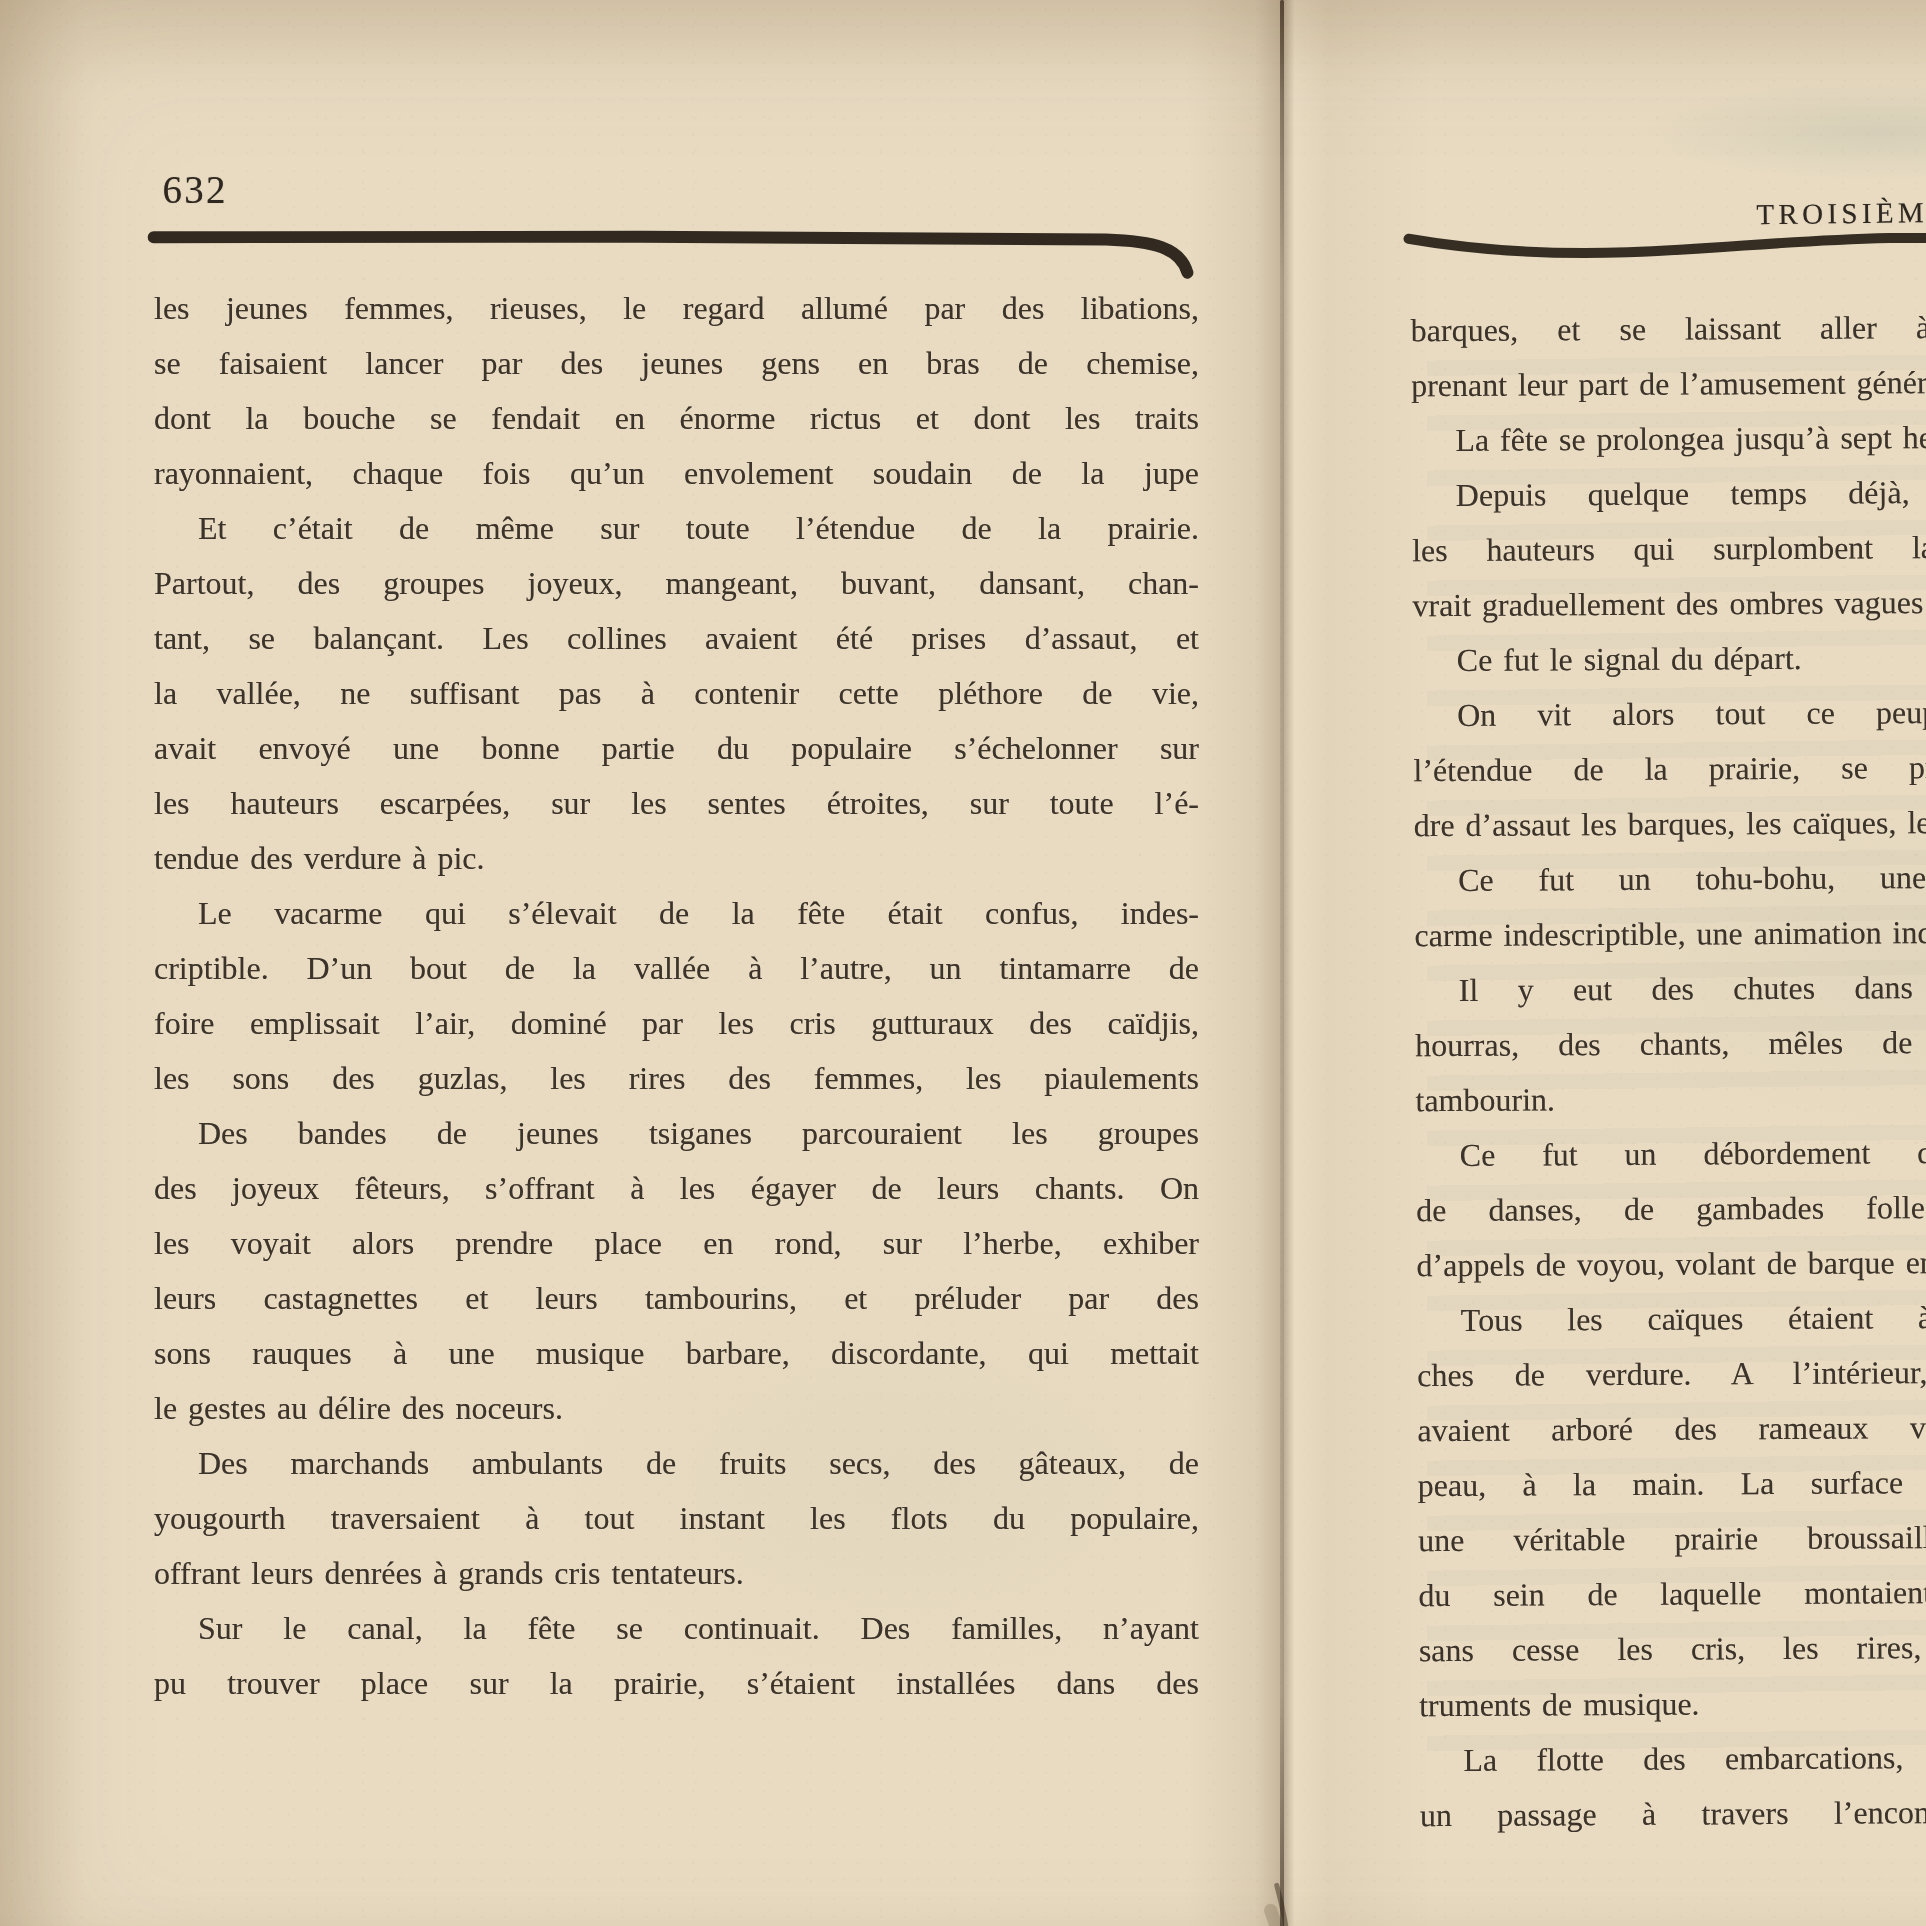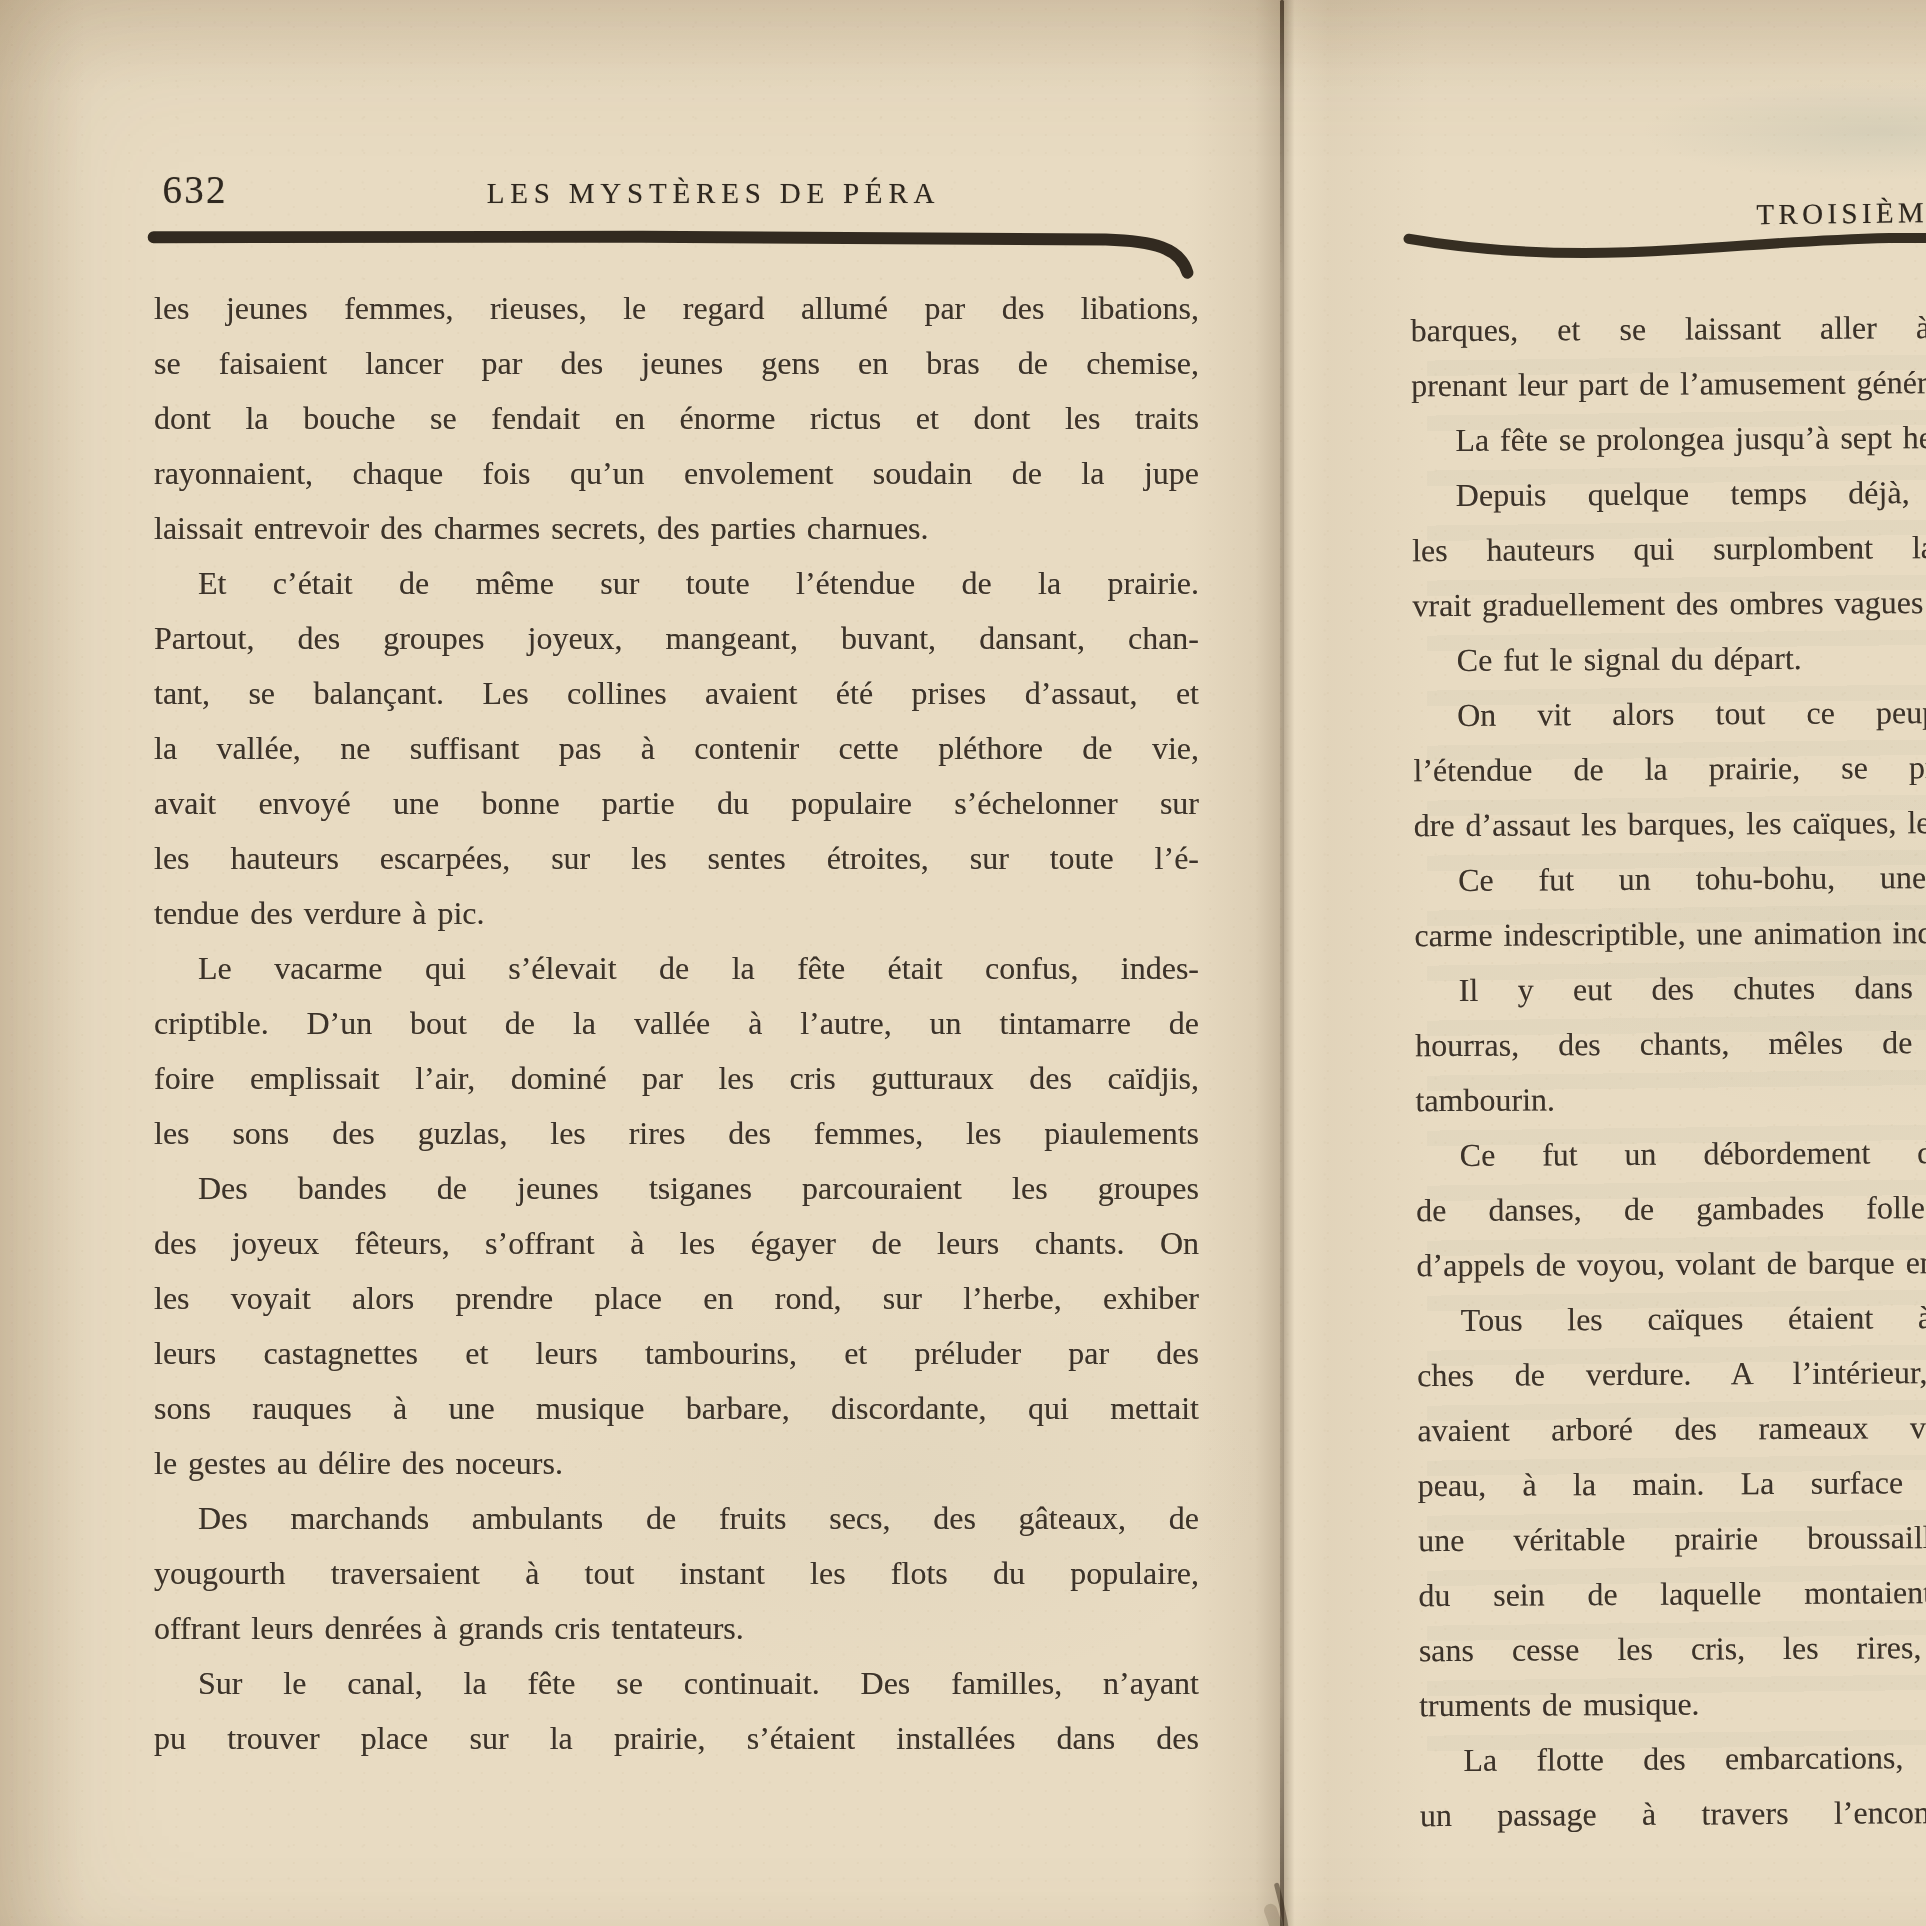"LES MYSTÈRES DE PÉRA" span.runtitle { html: <span>LES MYSTÈRES DE PÉRA</span> -> none }
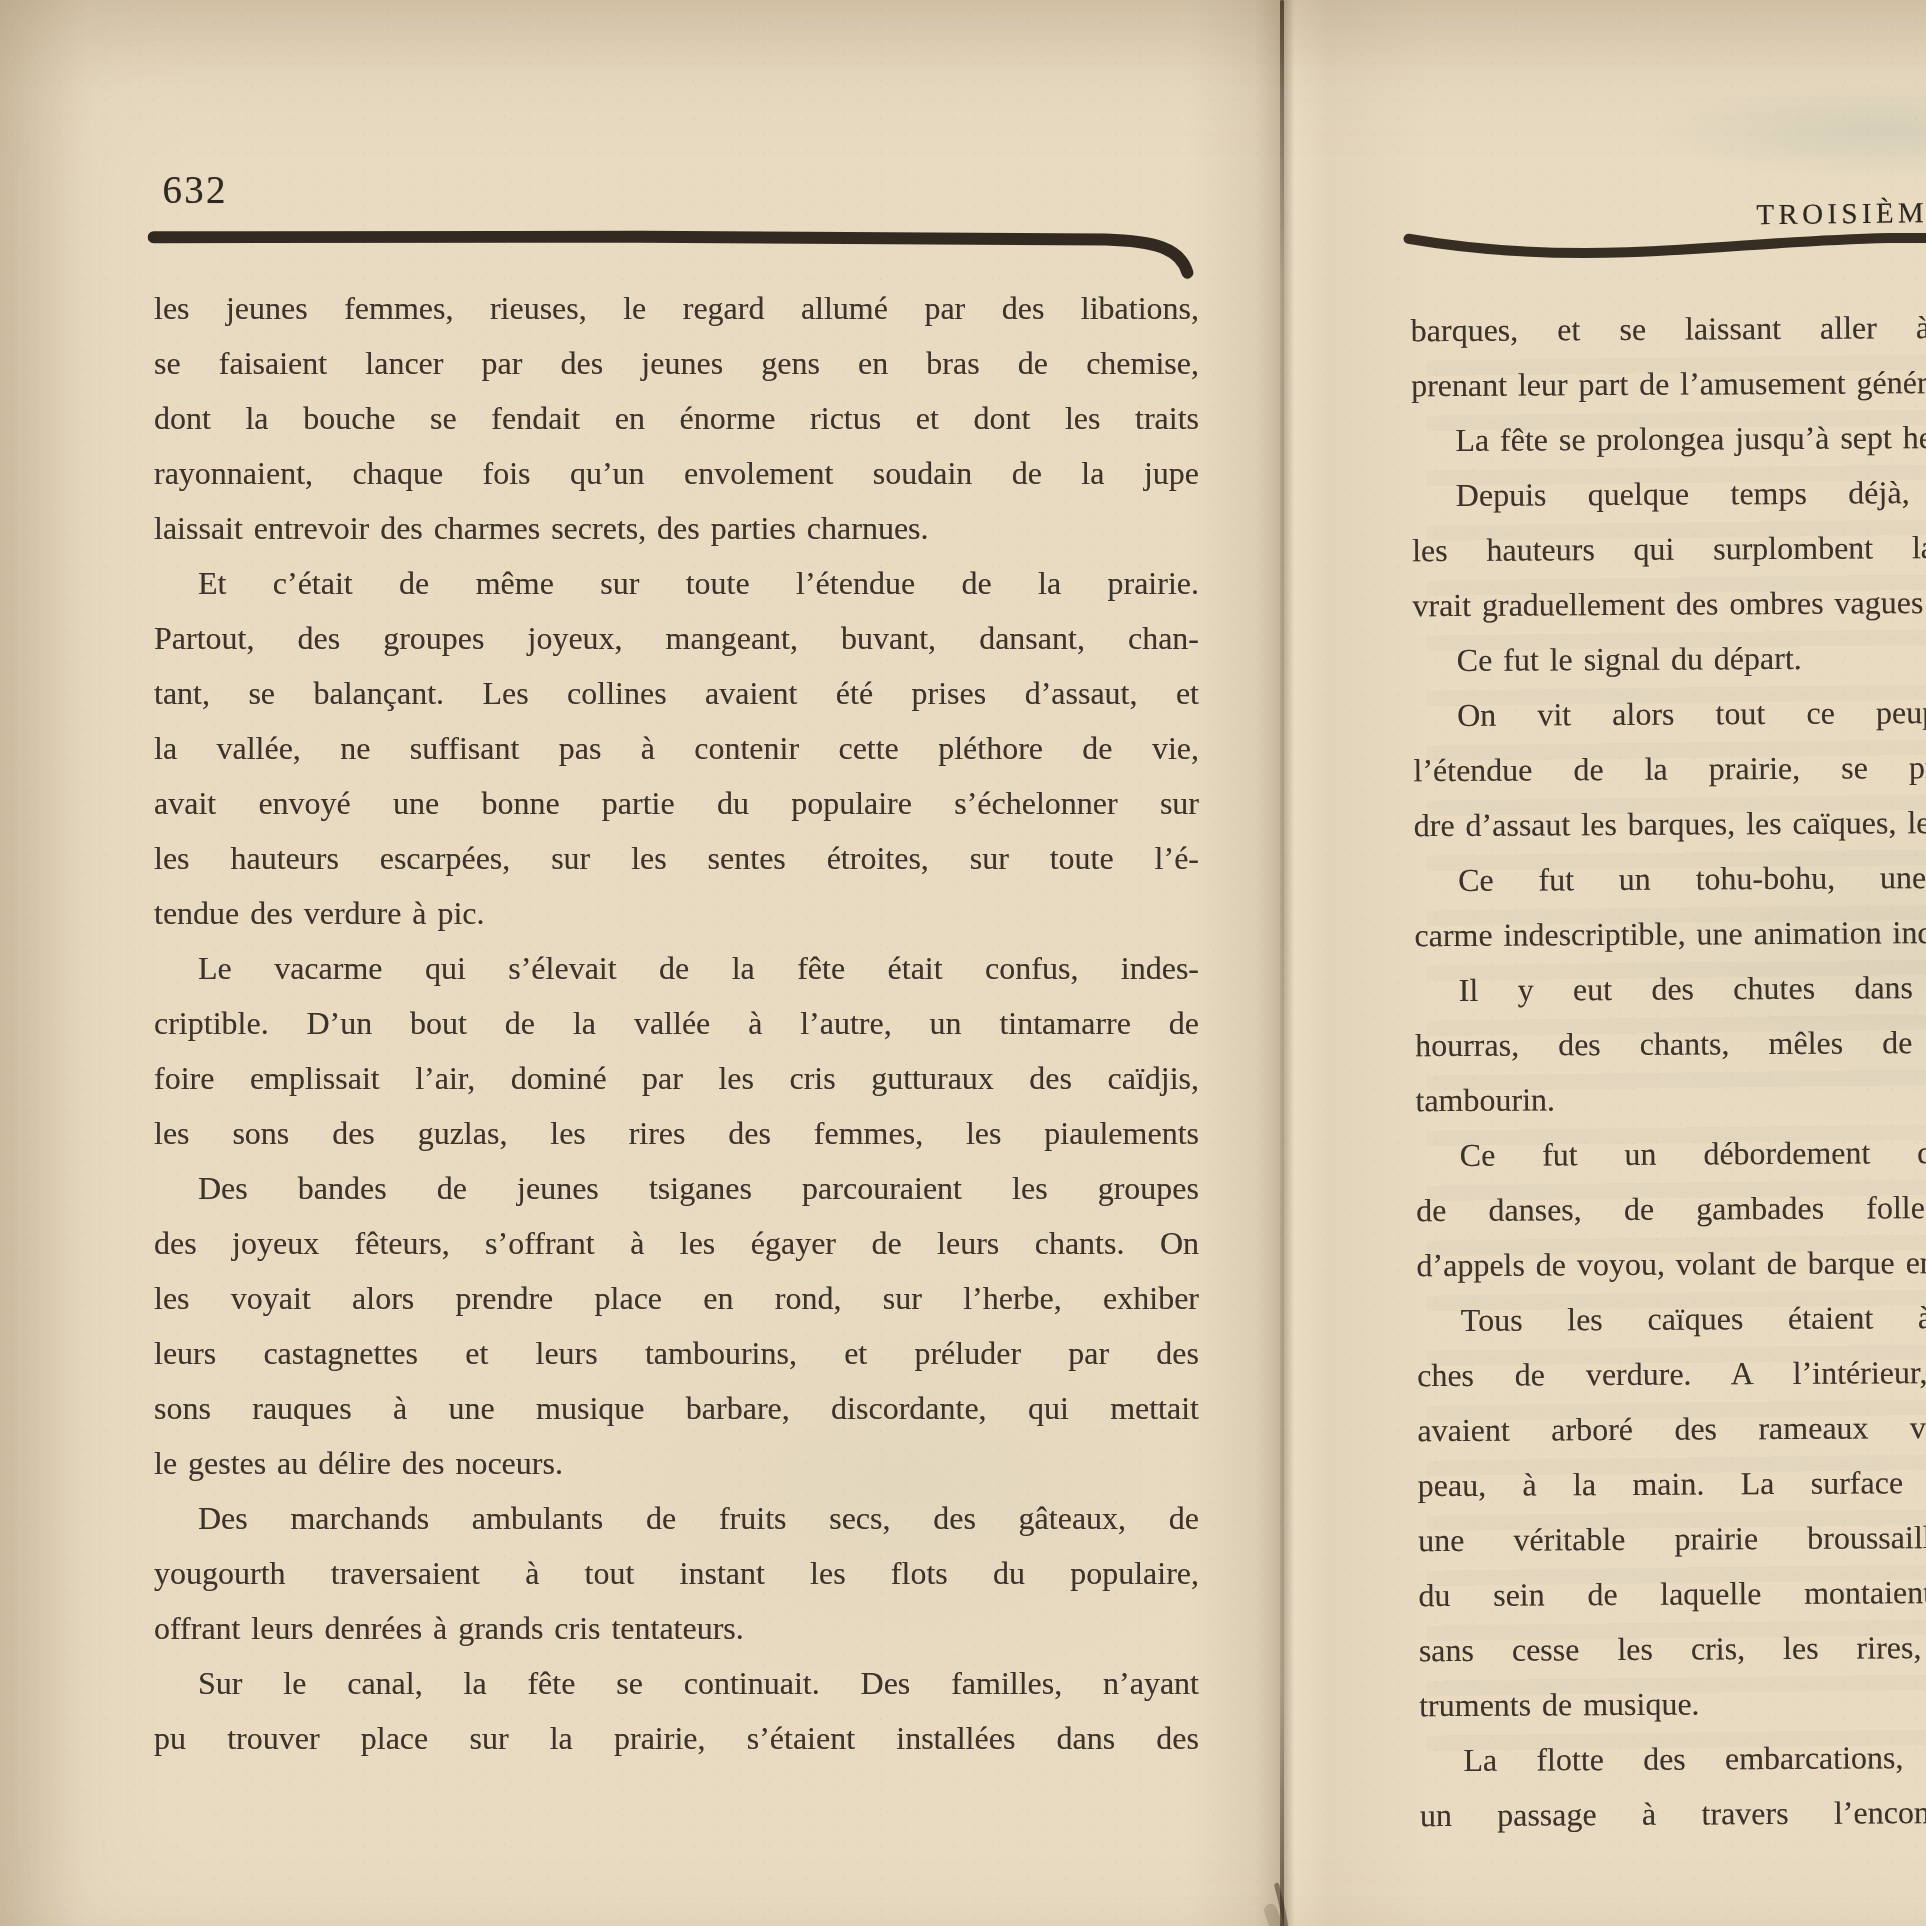"laissait entrevoir des charmes secrets," div.line { html: <div>laissait entrevoir des charmes secrets, des parties charnues.</div> -> none }
